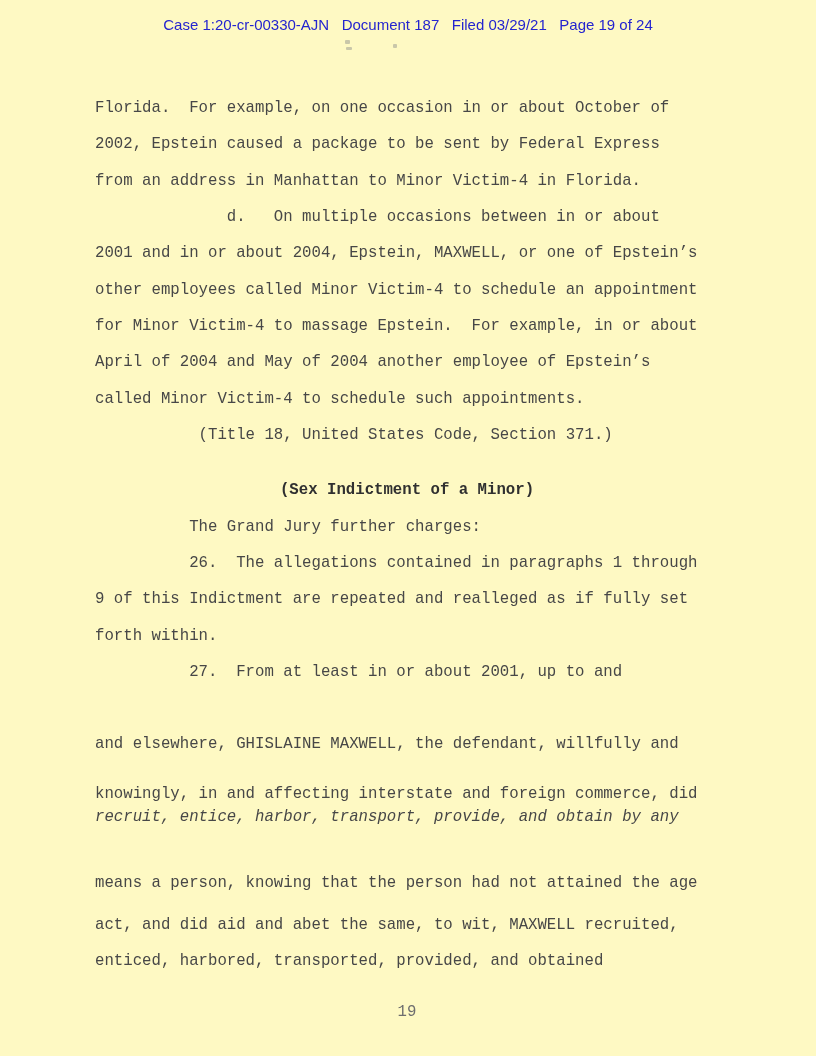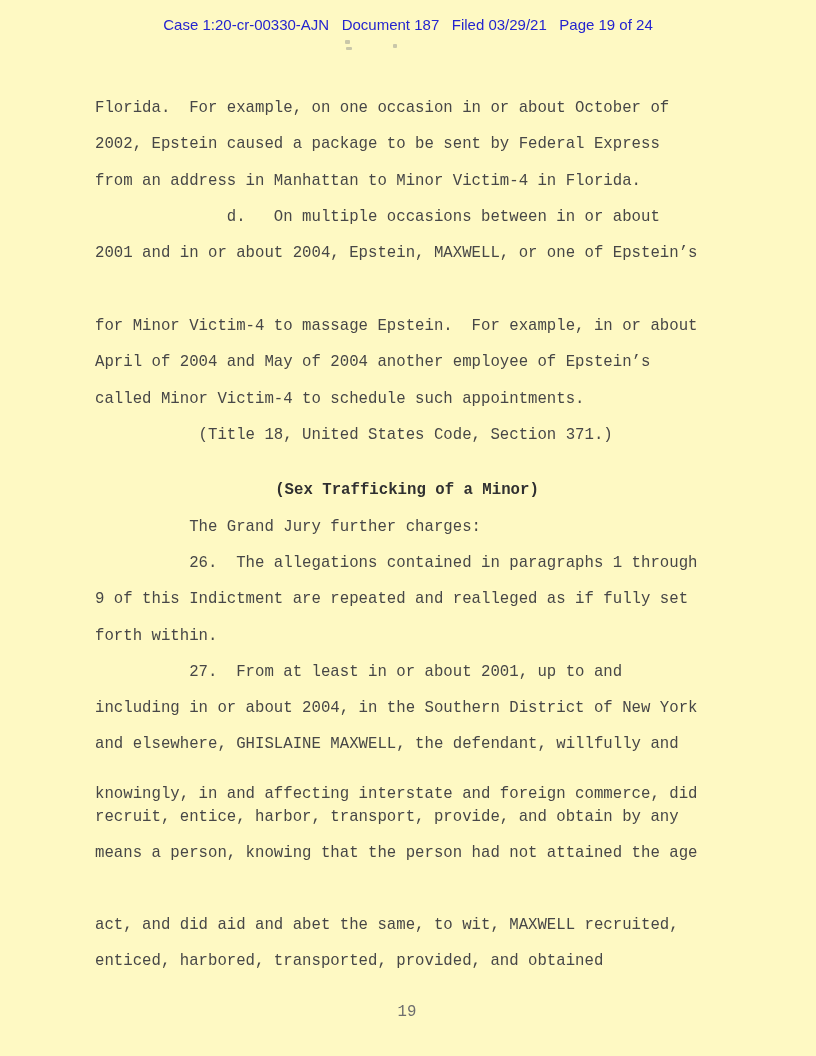"other employees called Minor Victim-4" div.bl { html: none -> <div>other employees called Minor Victim-4 to schedule an appointment</div> }
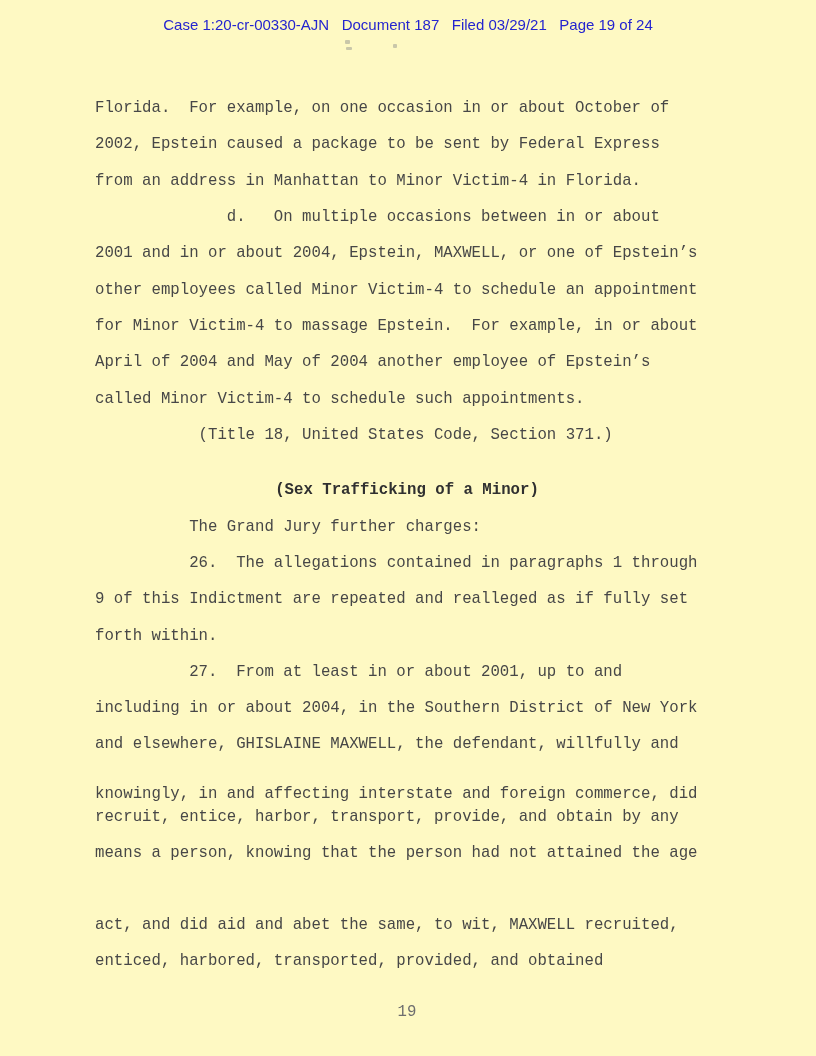"(Sex Trafficking of a Minor)" div.bl { text: Trafficking -> Indictment }
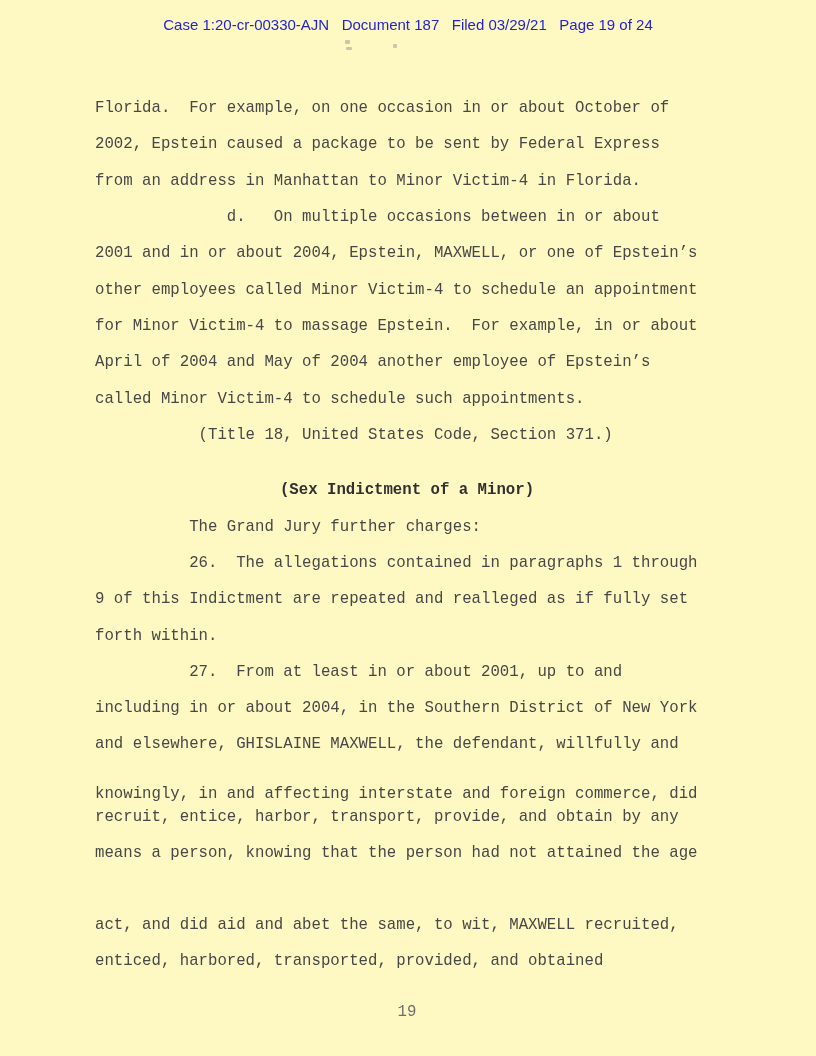"including in or about 2004," div.bl { html: <div>including in or about 2004, in the Southern District of New York</div> -> none }
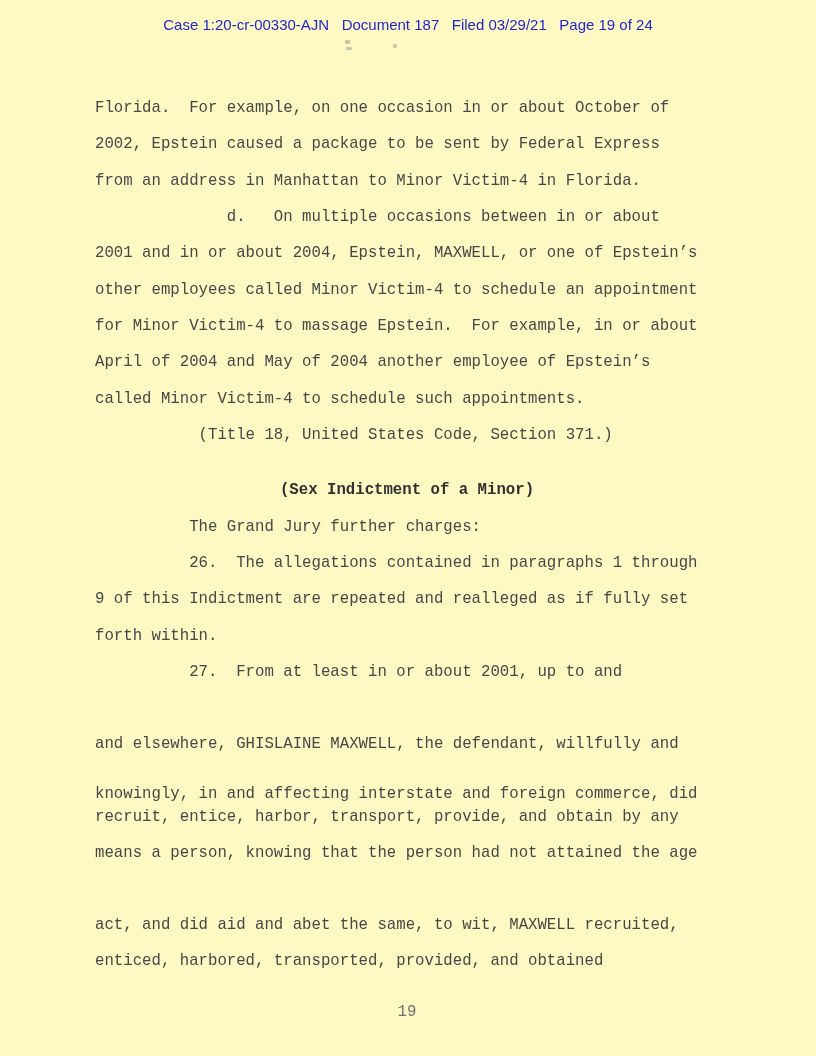"recruit, entice, harbor, transport," .l18 { font-style: none -> italic }
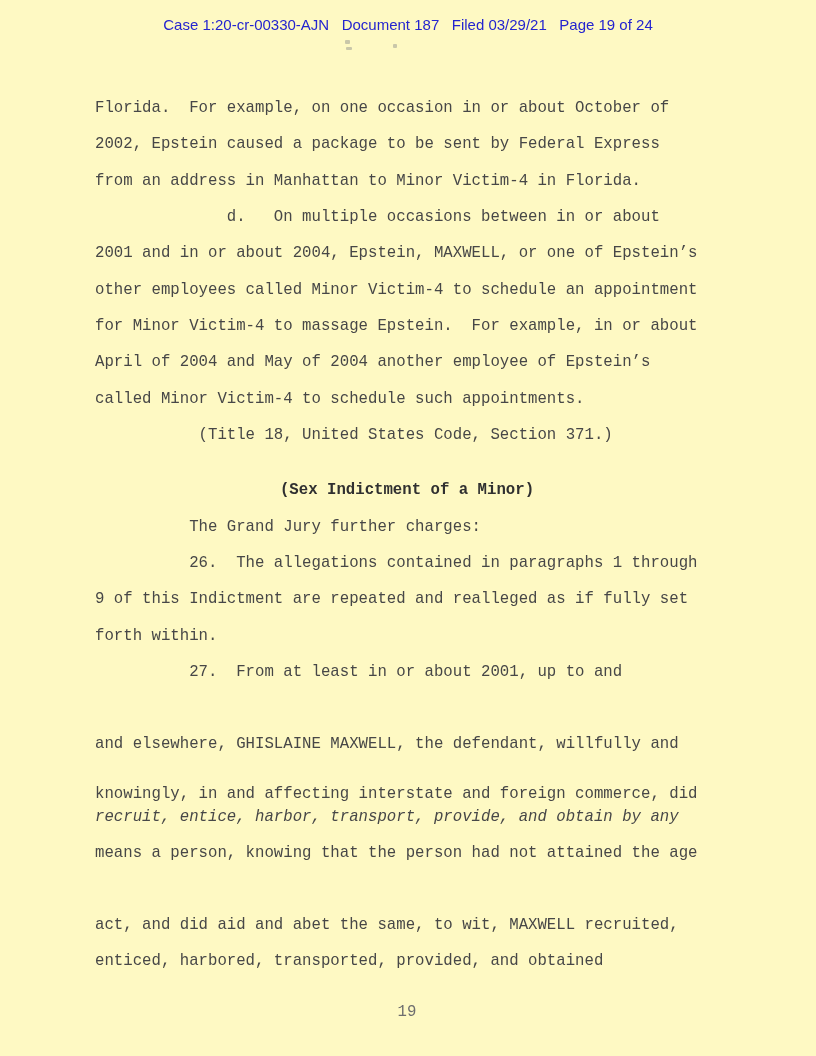"means a person, knowing that" .l19 { top: 843px -> 873px }
